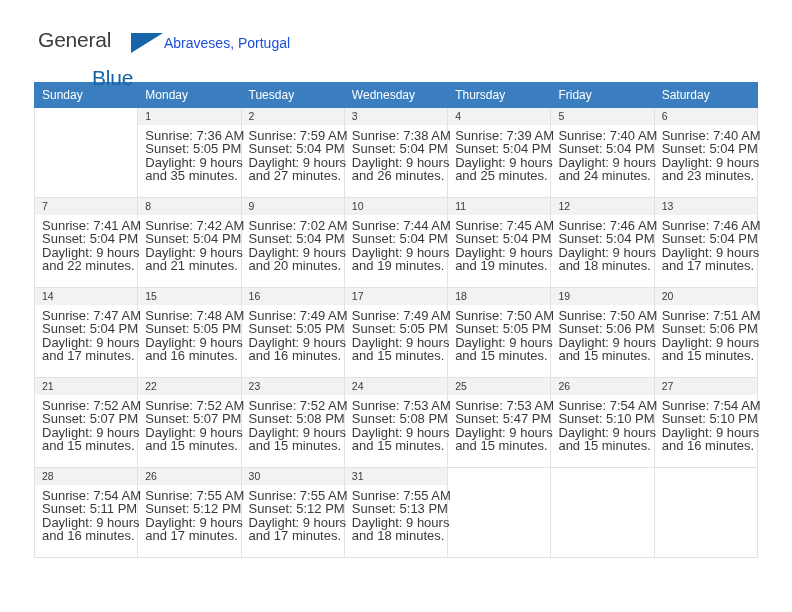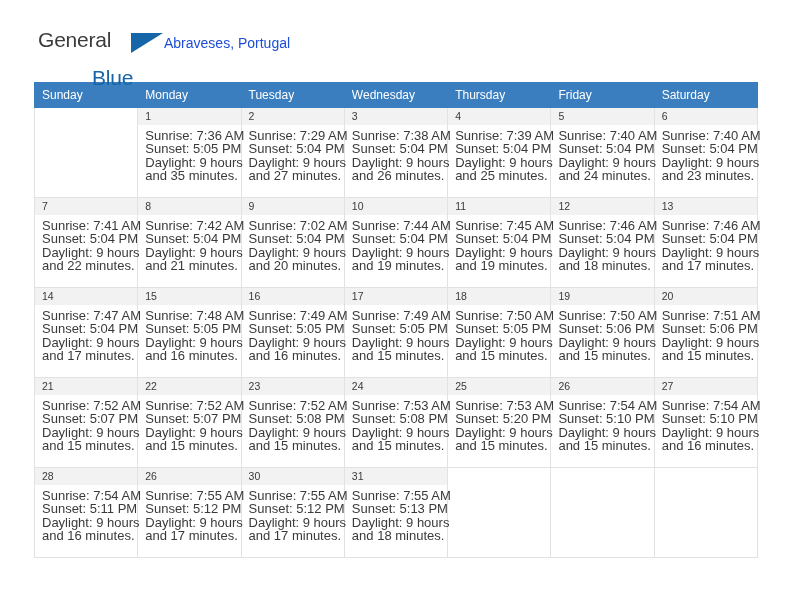"Sunrise: 7:29 AM" div { text: 7:29 -> 7:59 }
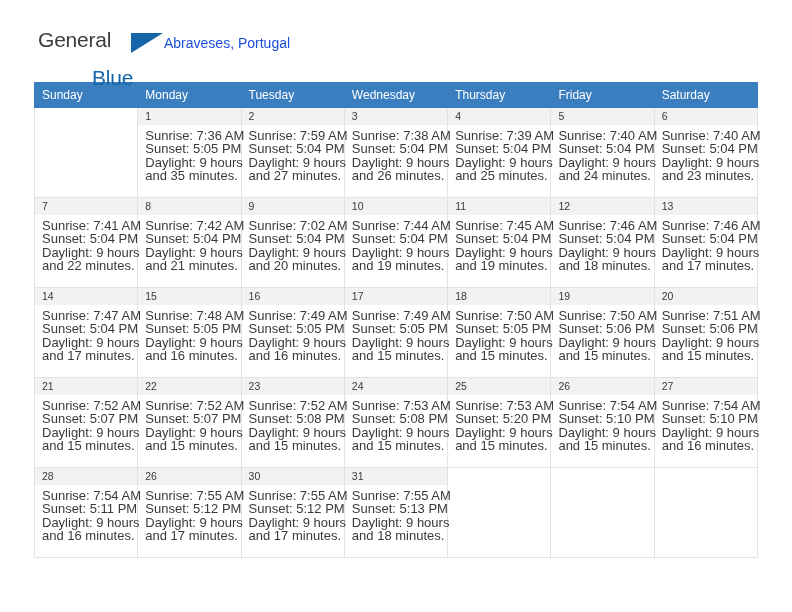"Sunset: 5:20 PM" div { text: 5:20 -> 5:47 }
